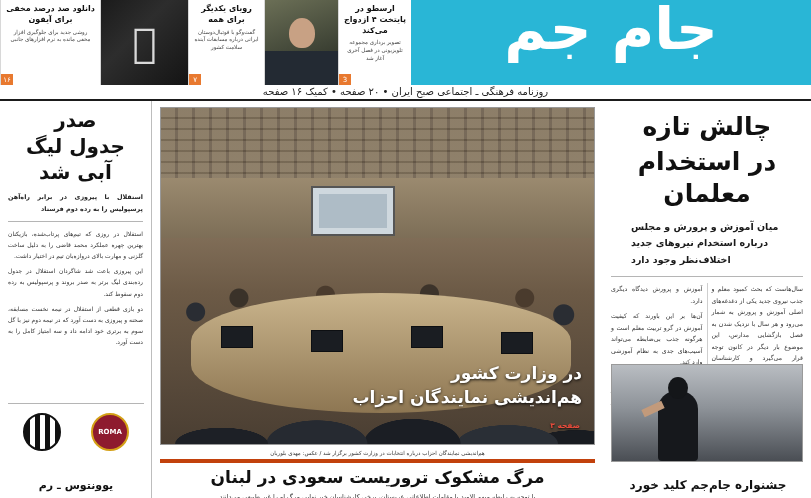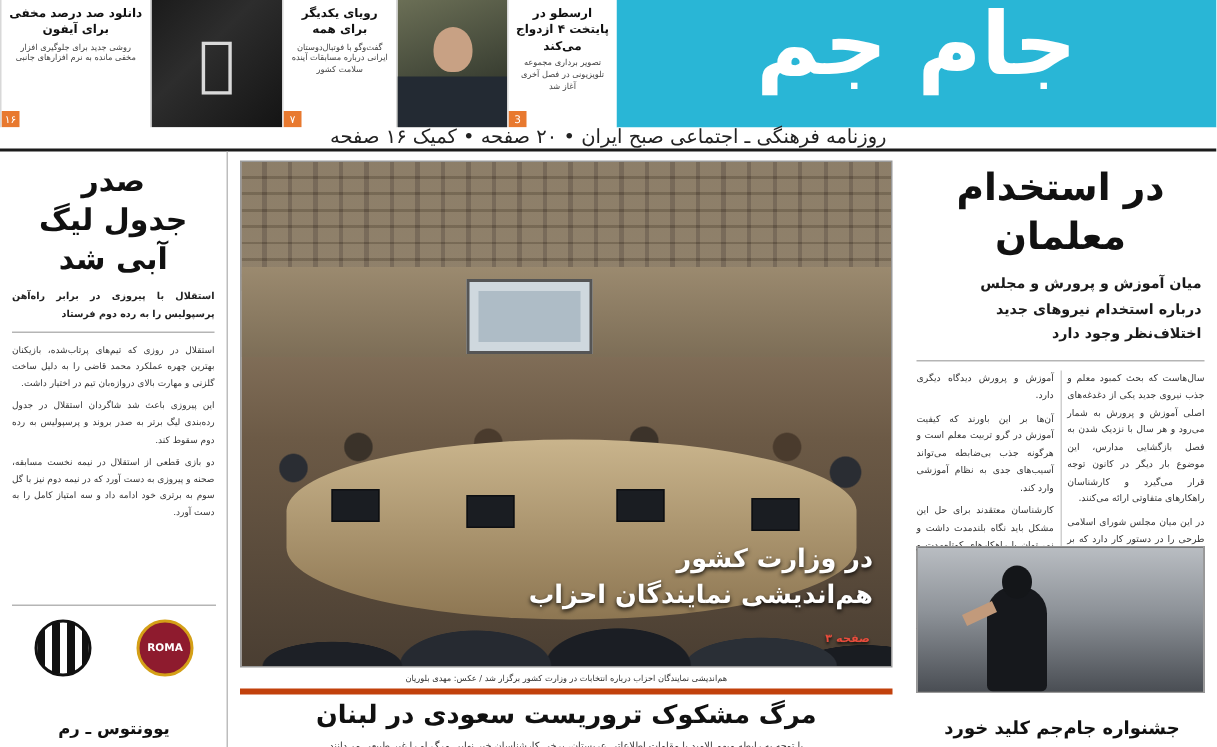"روزنامه فرهنگی ـ اجتماعی صبح" .band-txt { font-size: 13px -> 10px }
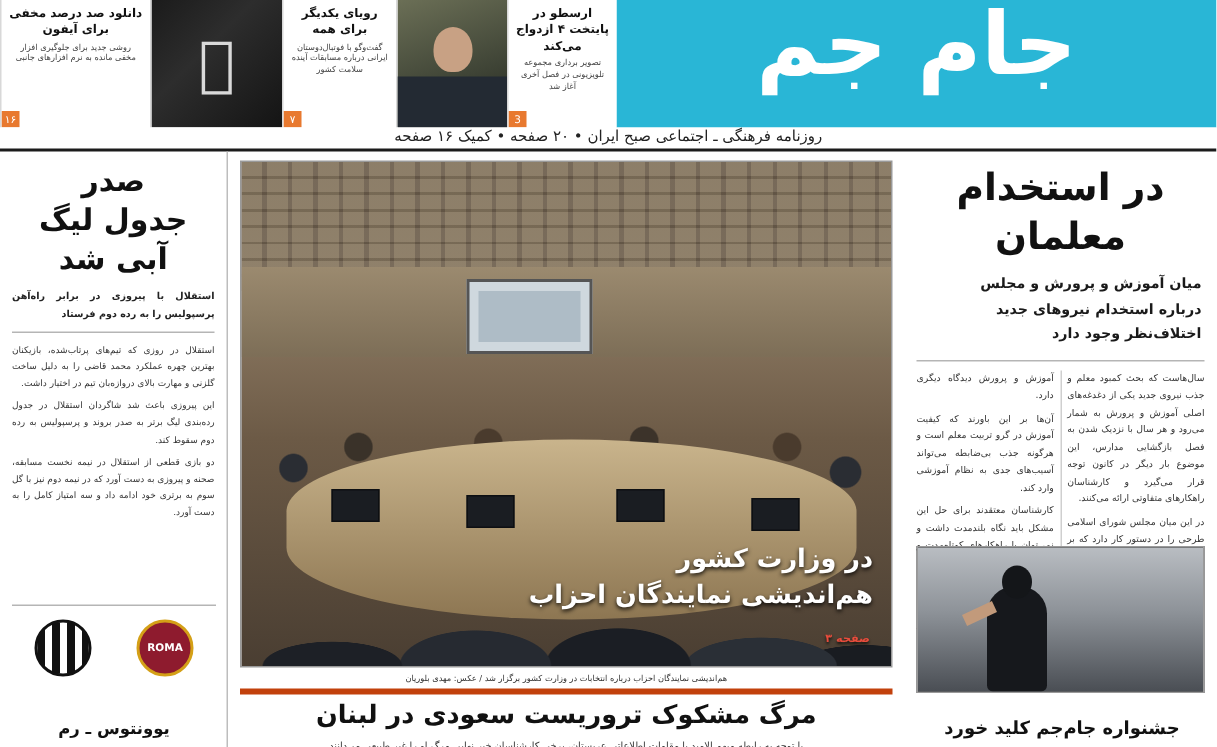"چالش تازه" div.headline { html: none -> <div>چالش تازه</div> }
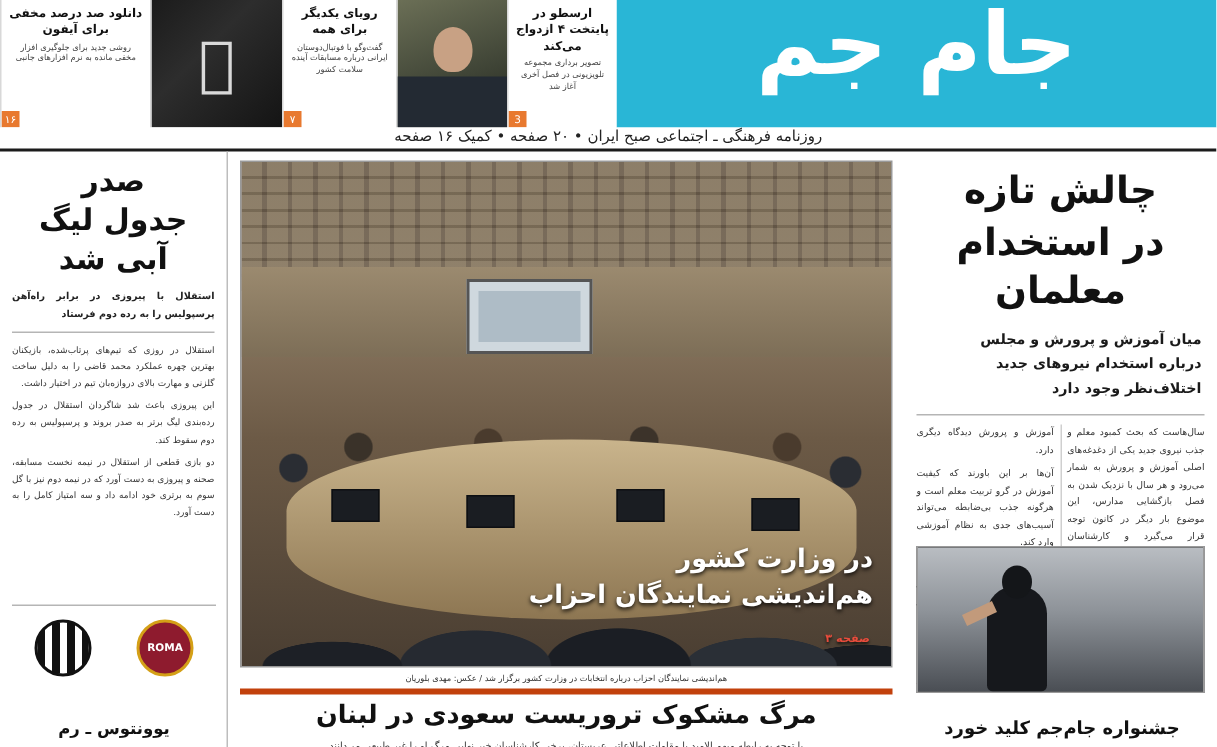"میان آموزش و پرورش و" .deck { text-align: right -> left }
